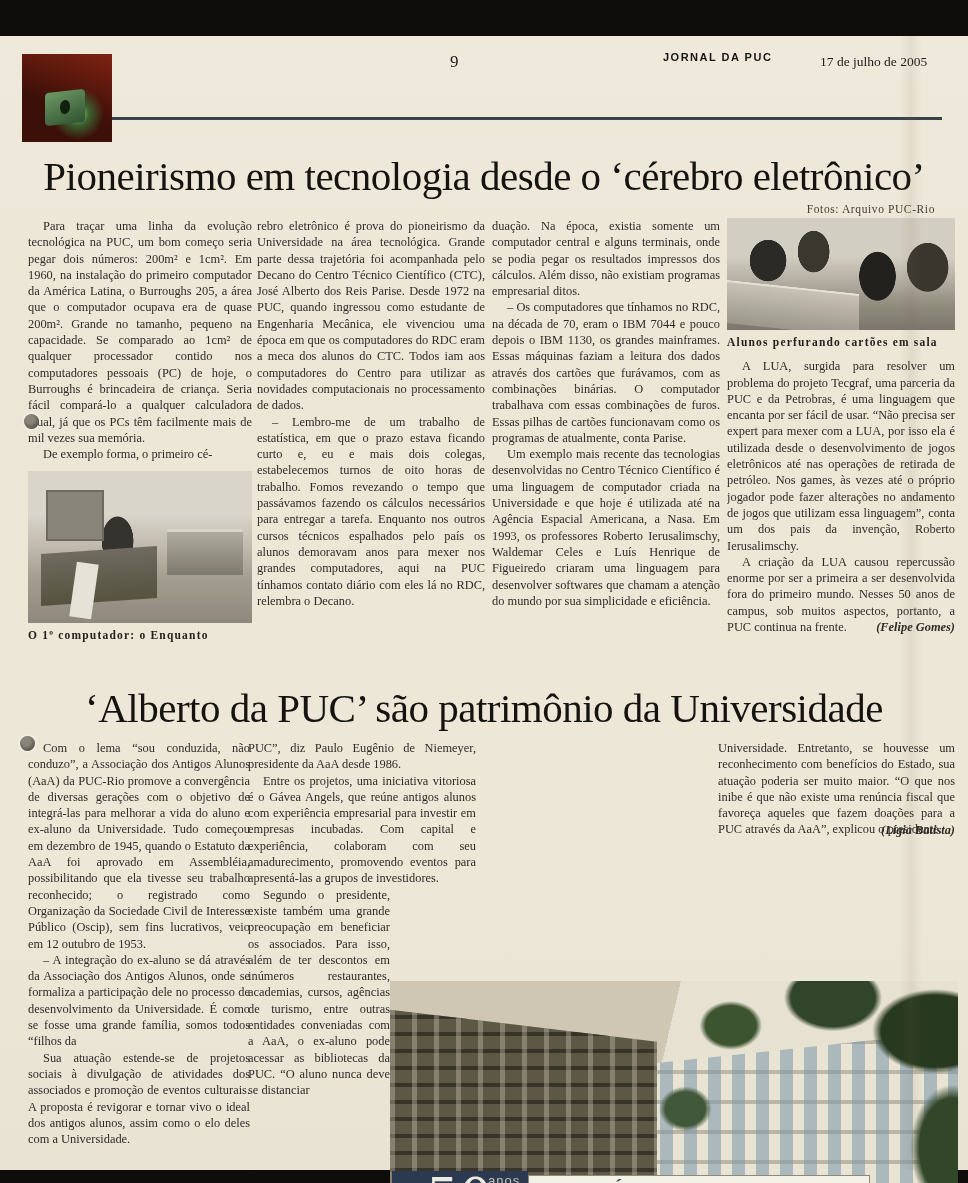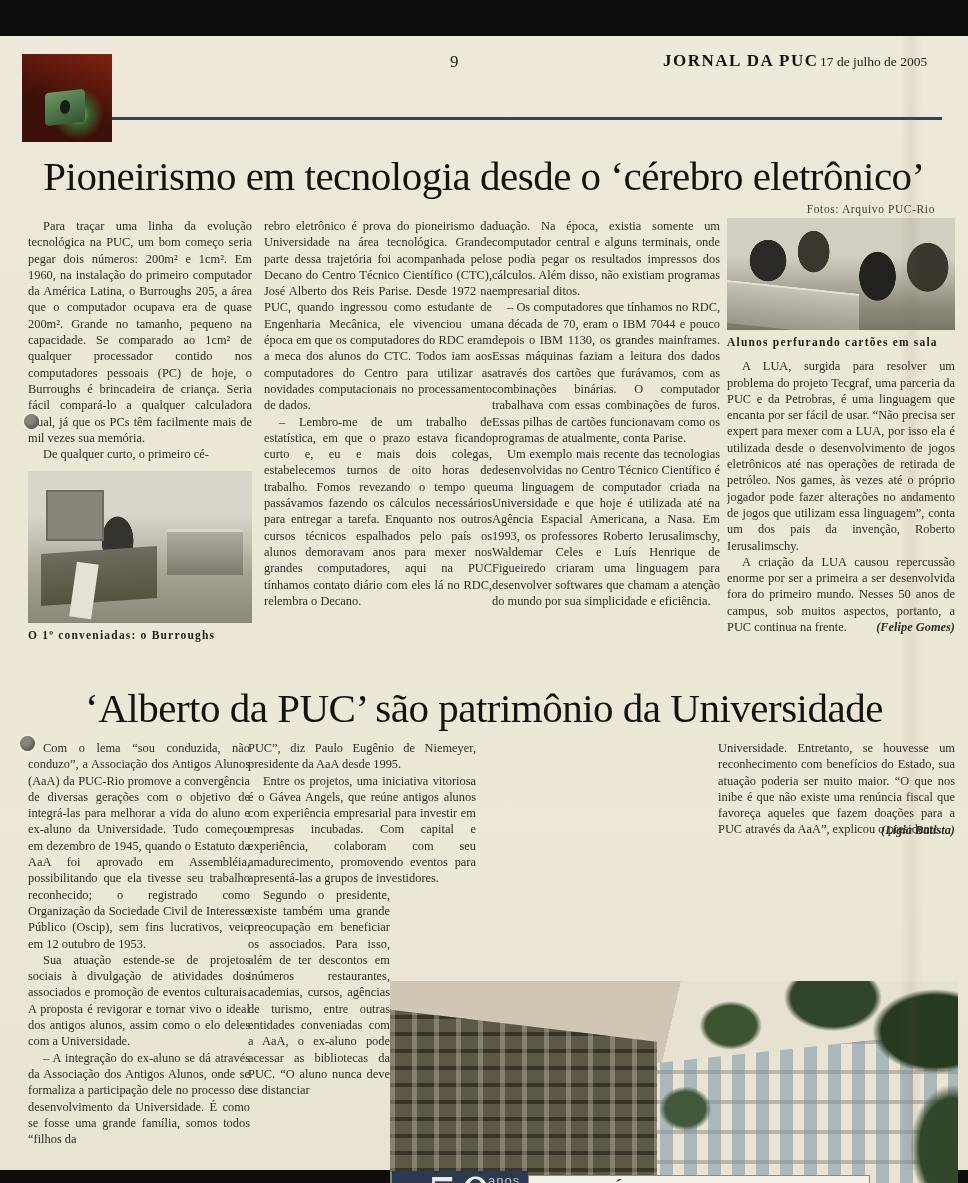"JORNAL DA PUC" .masthead { font-family: Liberation Serif, serif -> Liberation Sans, sans-serif; font-size: 17px -> 11px }
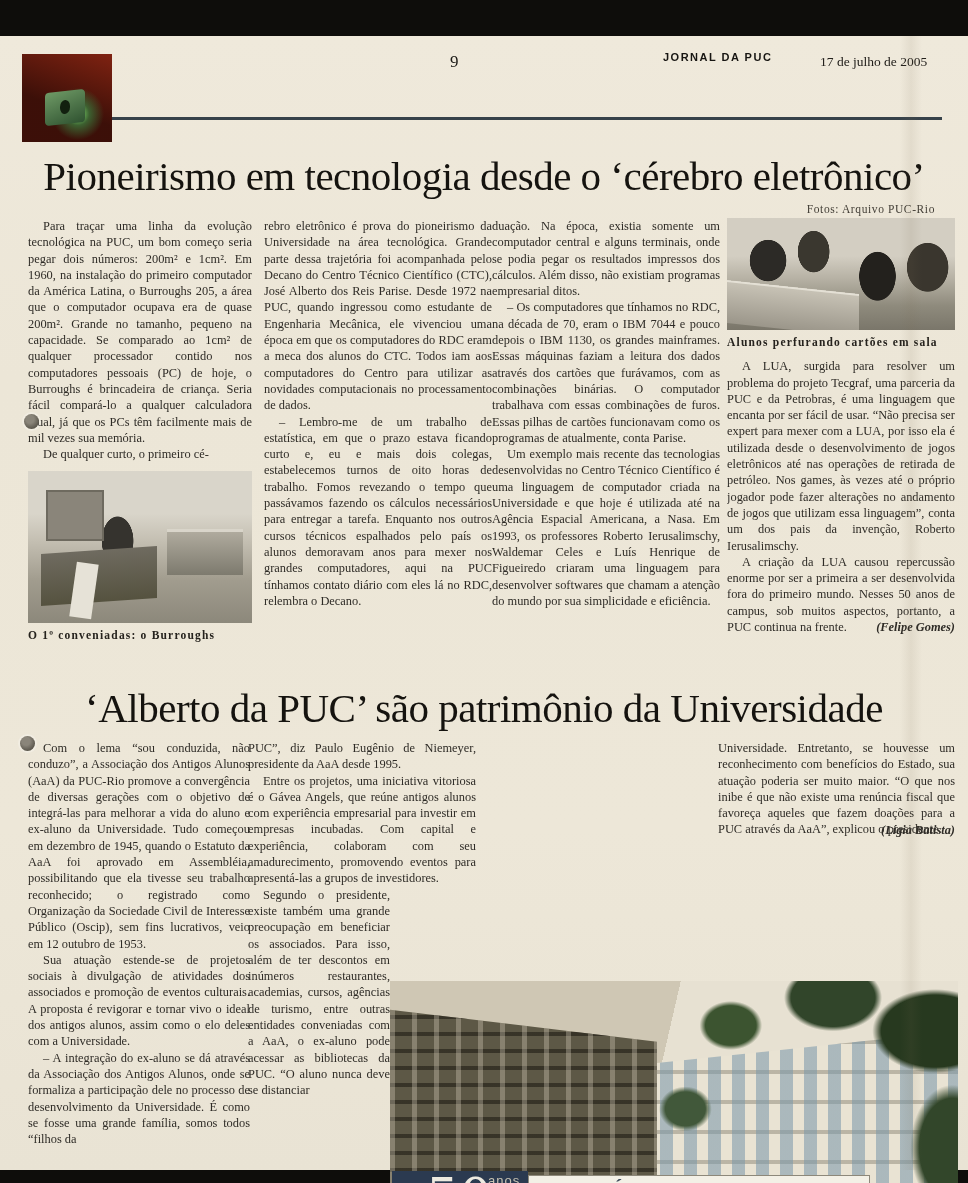"rebro eletrônico é prova do" div.col { margin-left: 7px -> none }
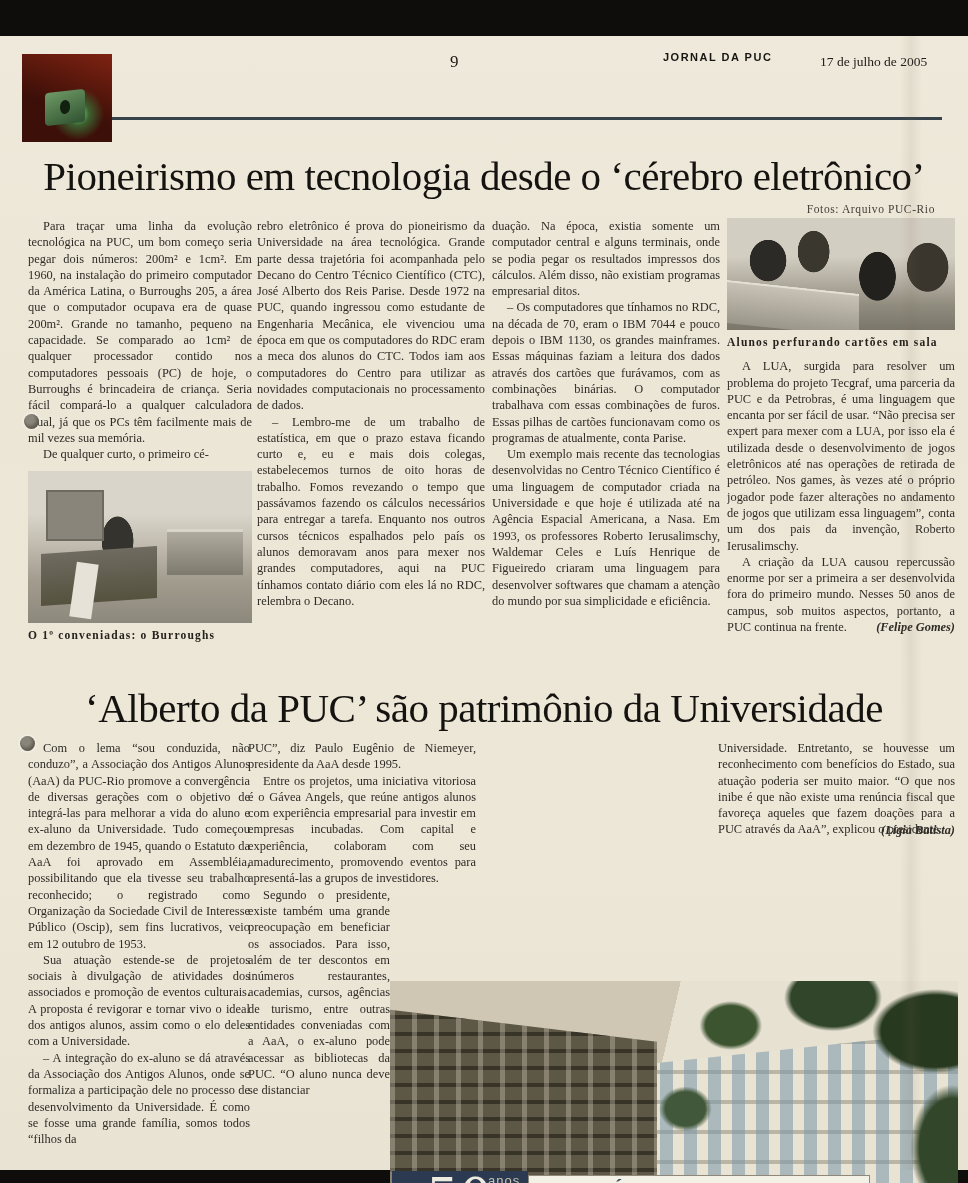"De qualquer curto, o primeiro" p.p { text: qualquer curto -> exemplo forma }
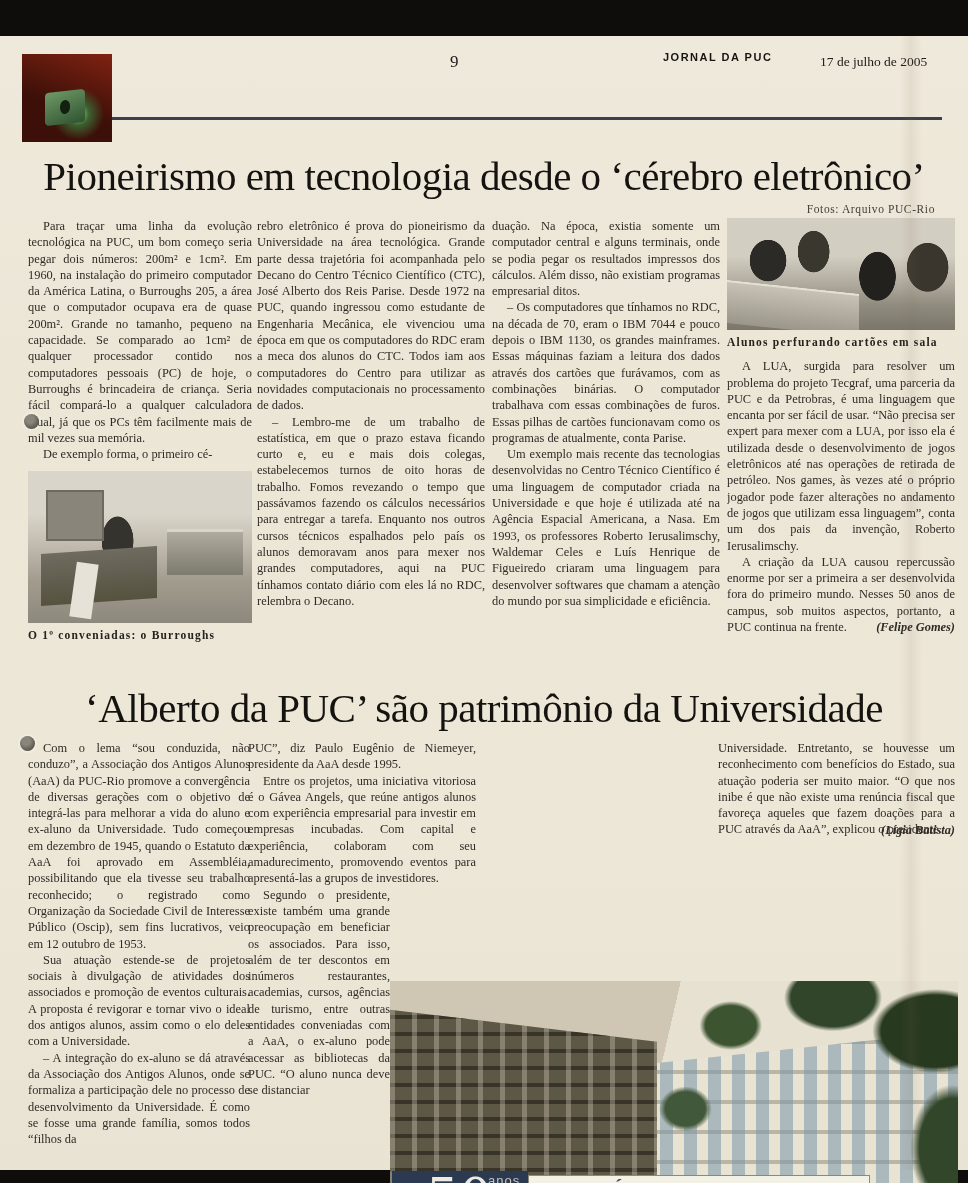"O 1º conveniadas: o Burroughs" div.caption { text: conveniadas: o Burroughs -> computador: o Enquanto }
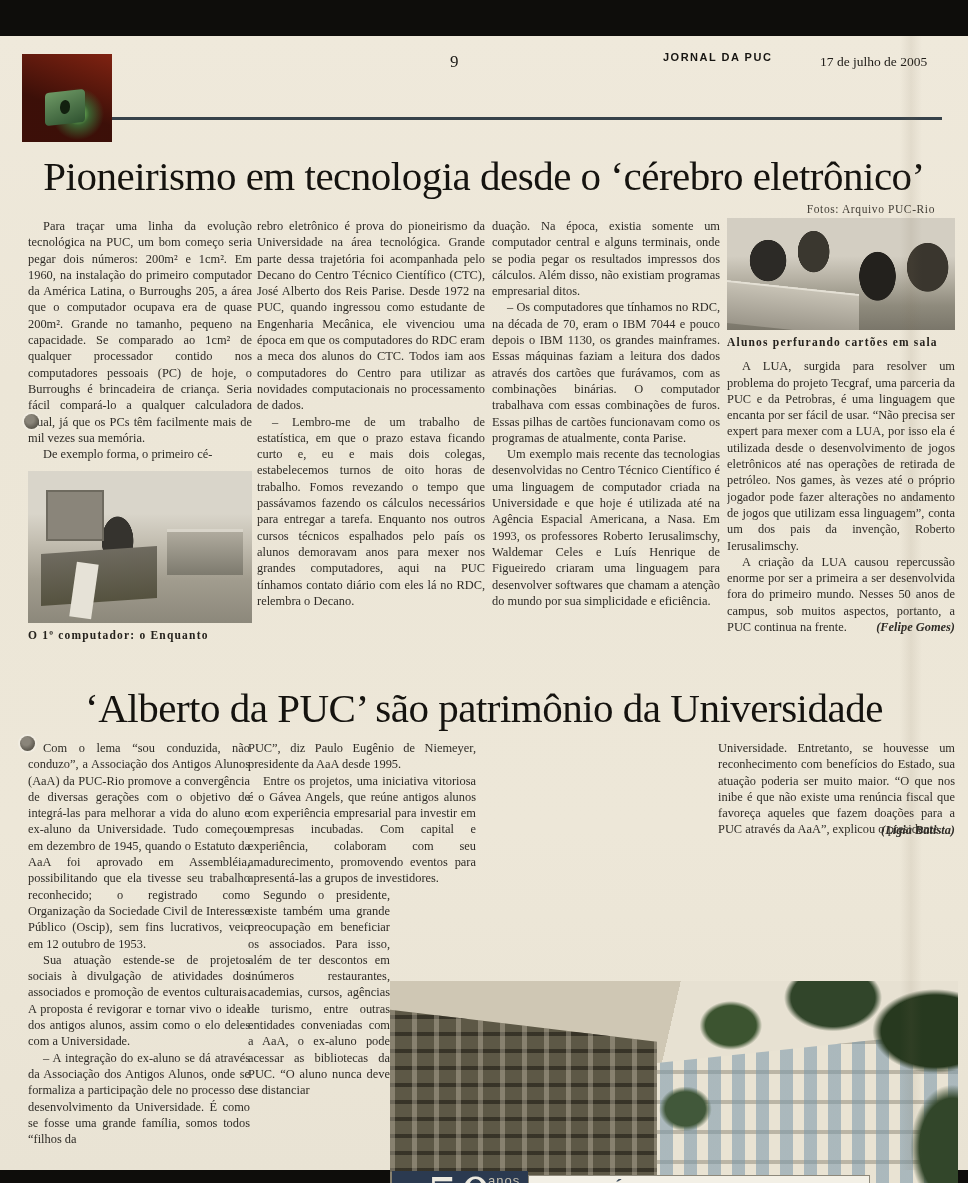"PUC”, diz Paulo Eugênio de" p.cont { text: 1995 -> 1986 }
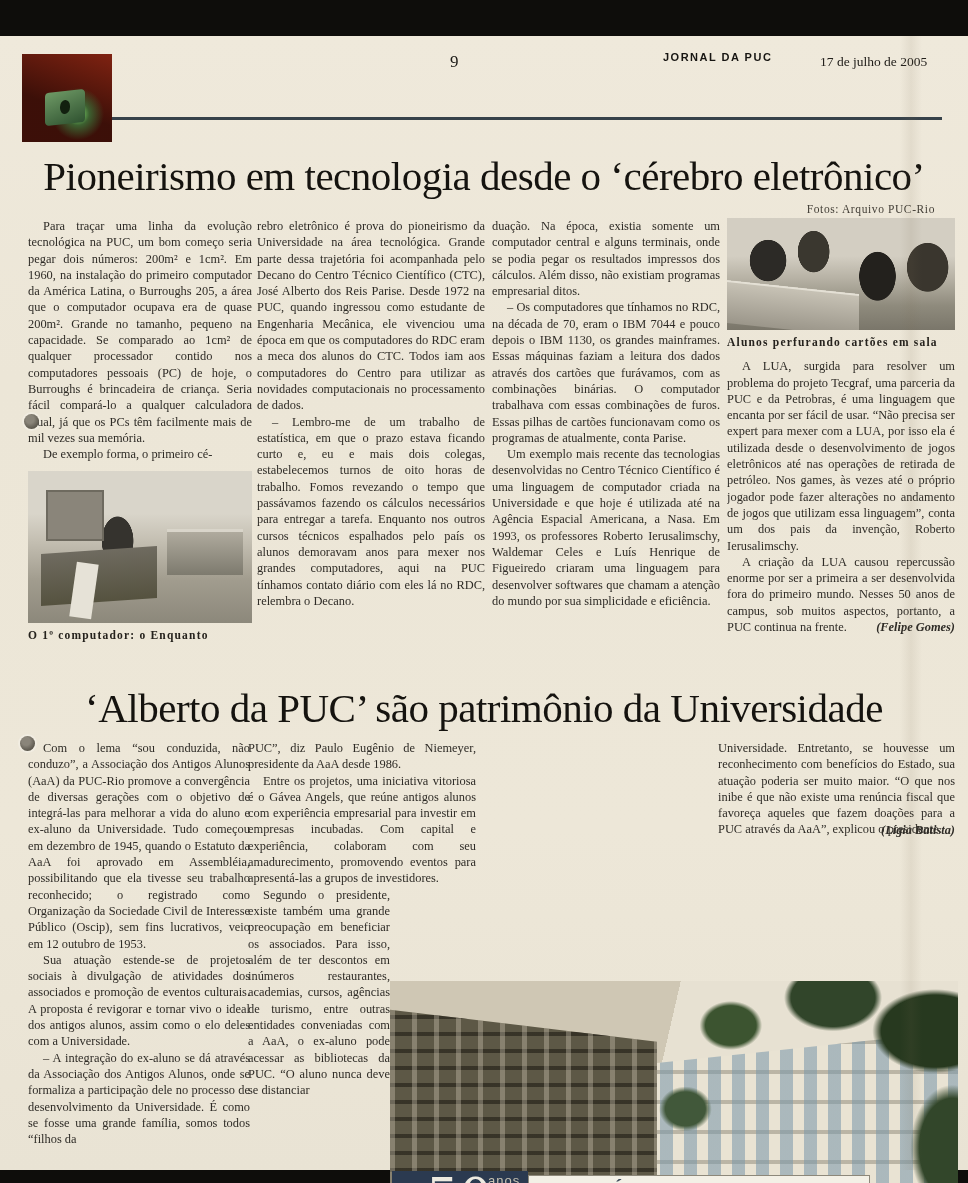"Sua atuação estende-se de projetos" p.p { order: before "– A integração do ex-aluno" -> after "– A integração do ex-aluno" }
